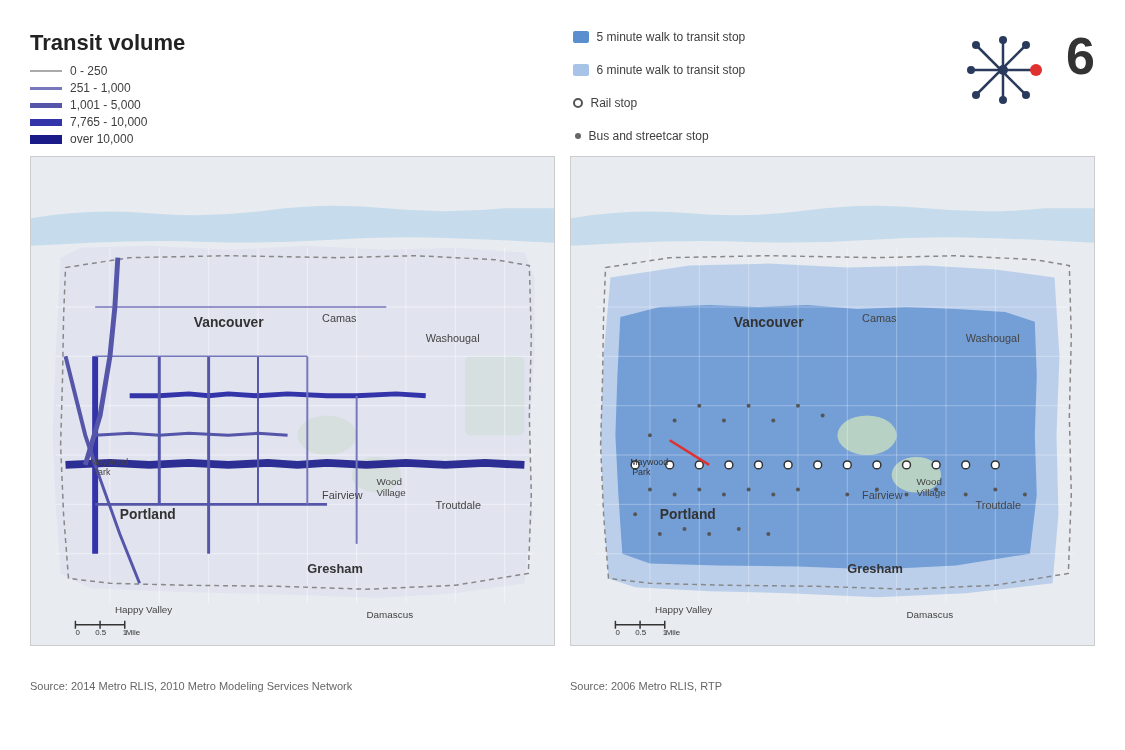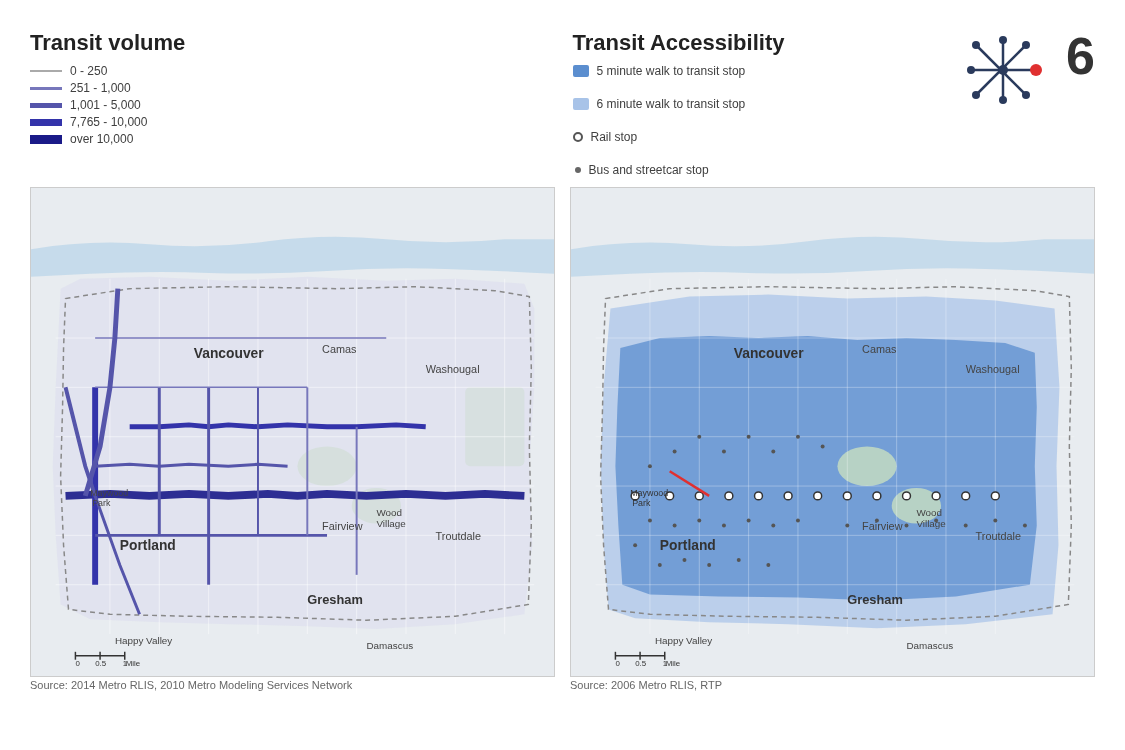"Transit Accessibility" div.section-title { html: <div>Transit Accessibility</div> -> none }
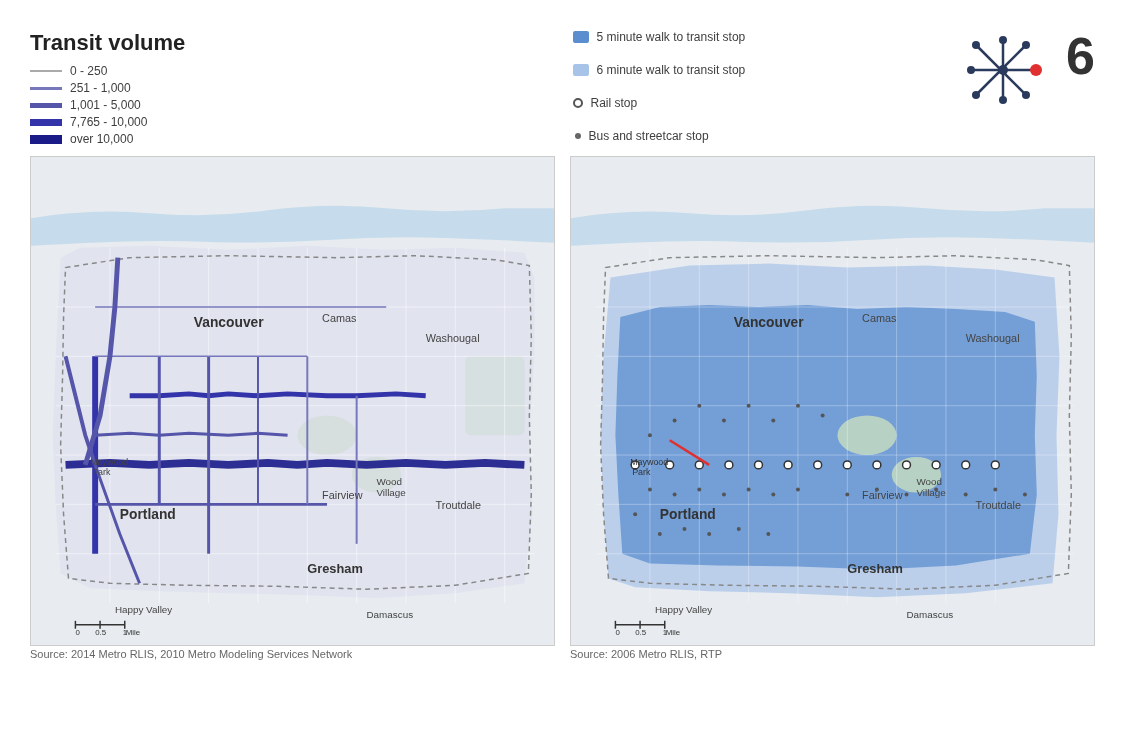"Vancouver" .map-container { gap: none -> 32px }
